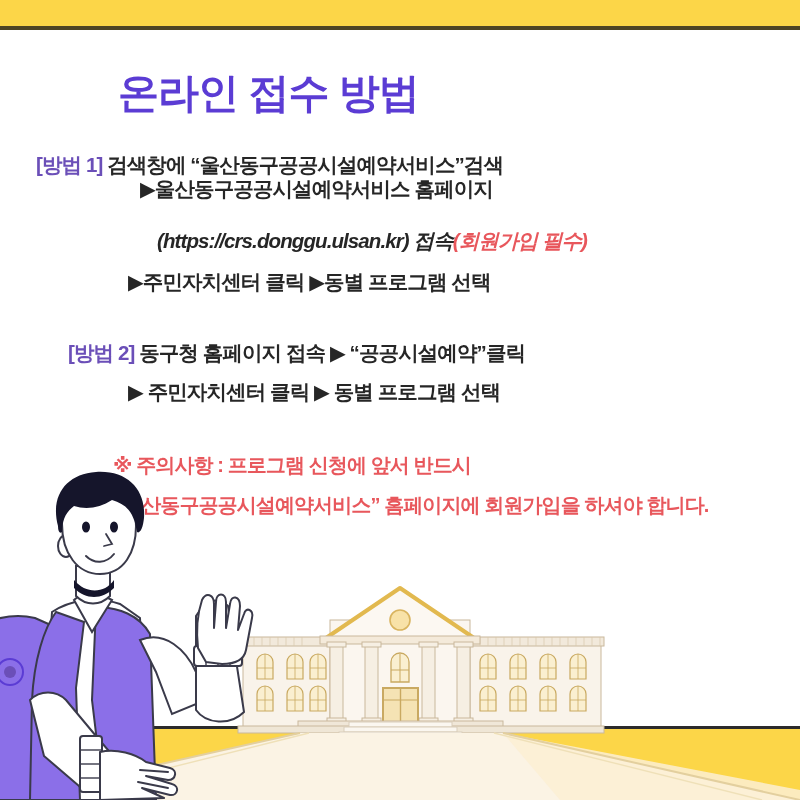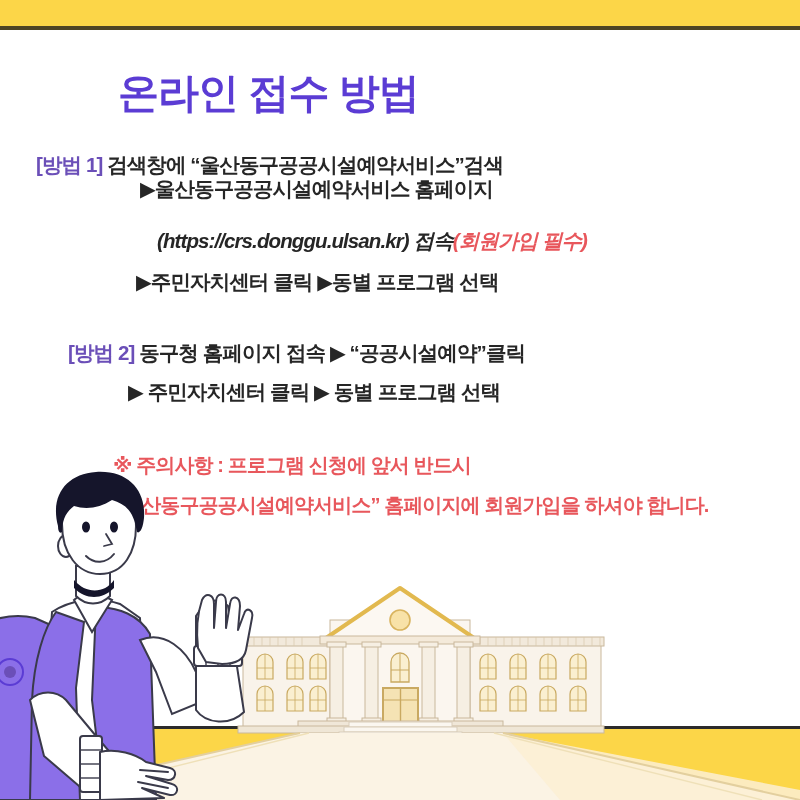"▶주민자치센터 클릭 ▶동별 프로그램 선택" #method1 .ln3 { left: 136px -> 128px }
